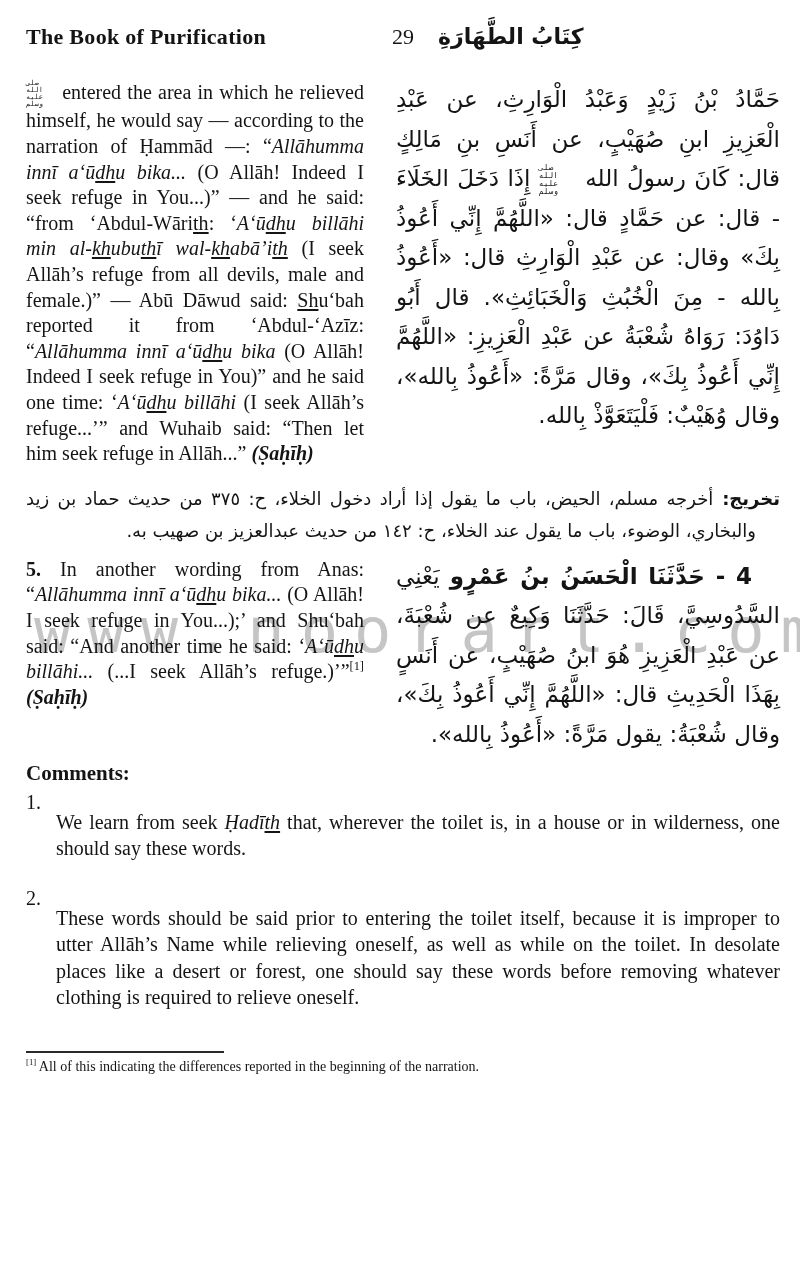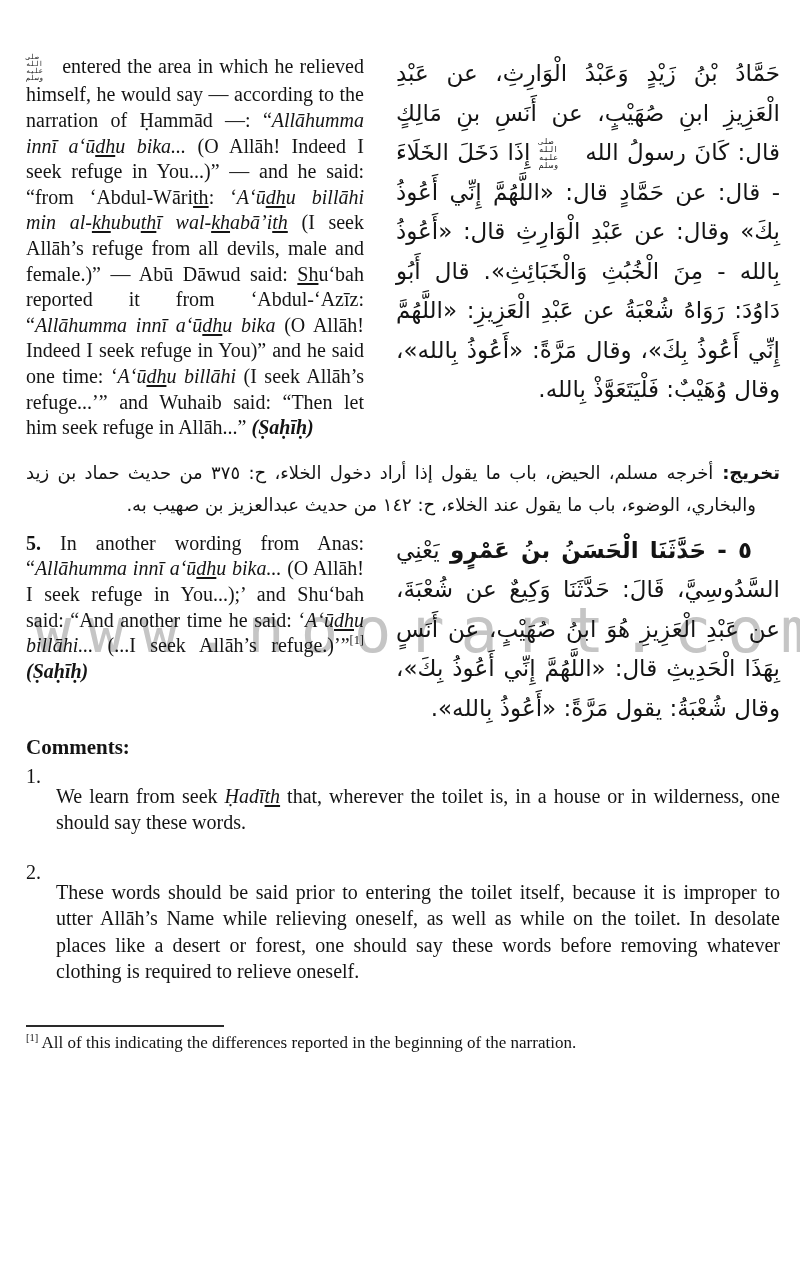"The Book of Purification" div.hdr { html: none -> <div> <span>The Book of Purification</span> <span>29</span> <span>كِتَابُ الطَّهَارَةِ</span> </div> }
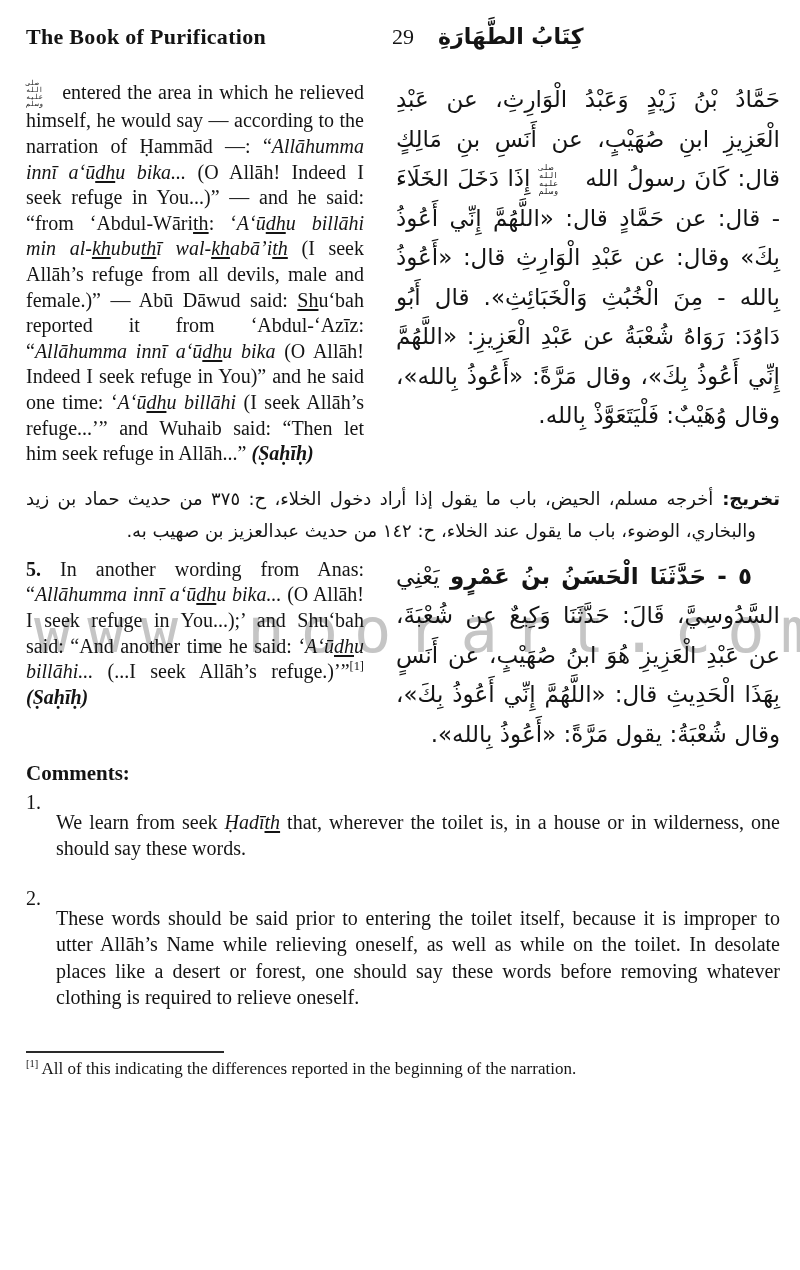"٥ - حَدَّثَنَا الْحَسَنُ بنُ" span.b { text: ٥ -> 4 }
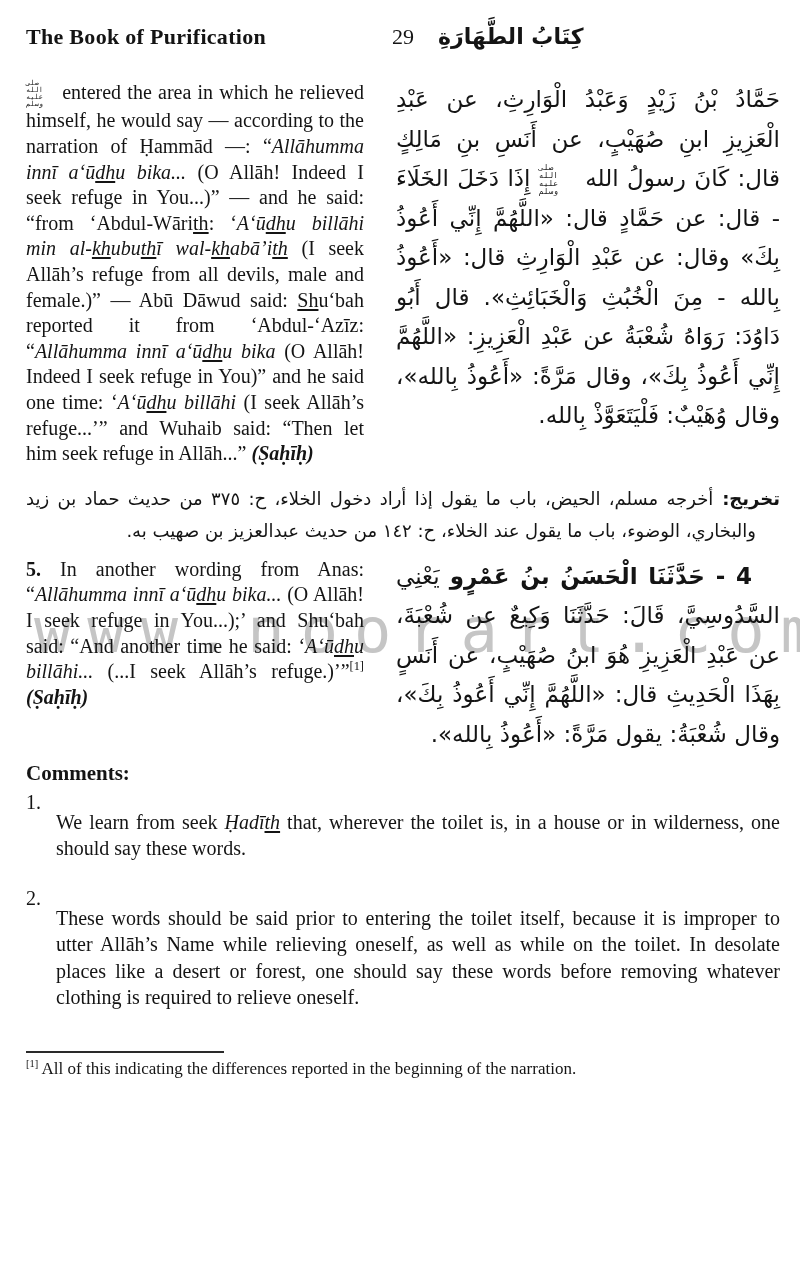"[1] All of this indicating" .fn-text { font-size: 17px -> 14px }
